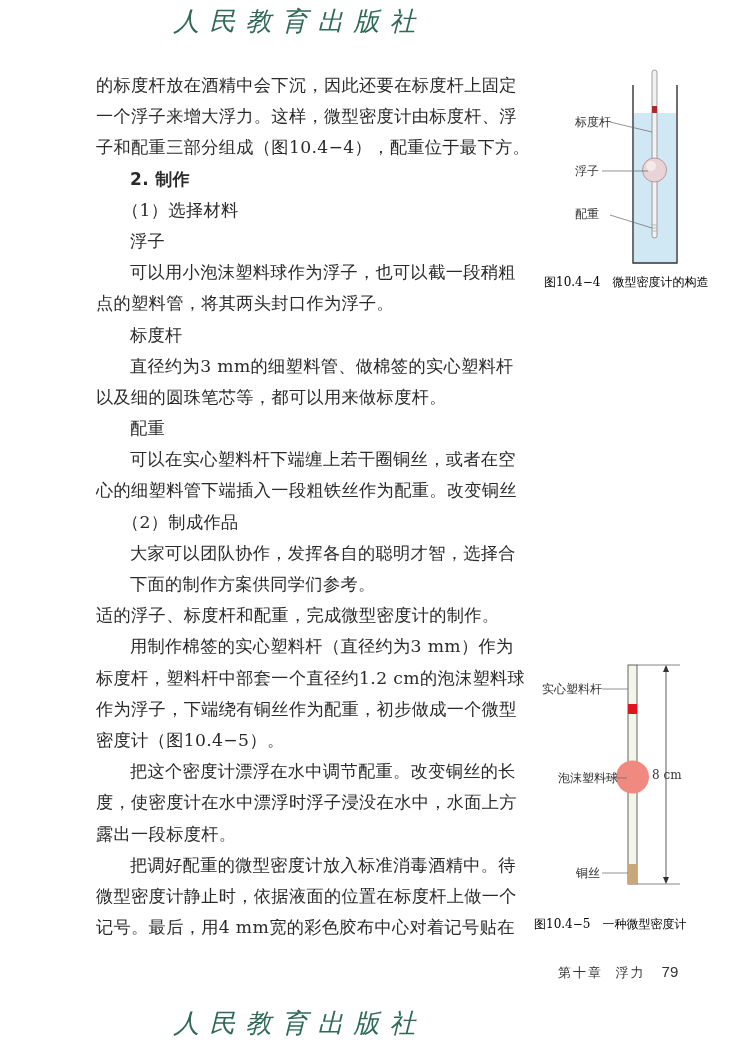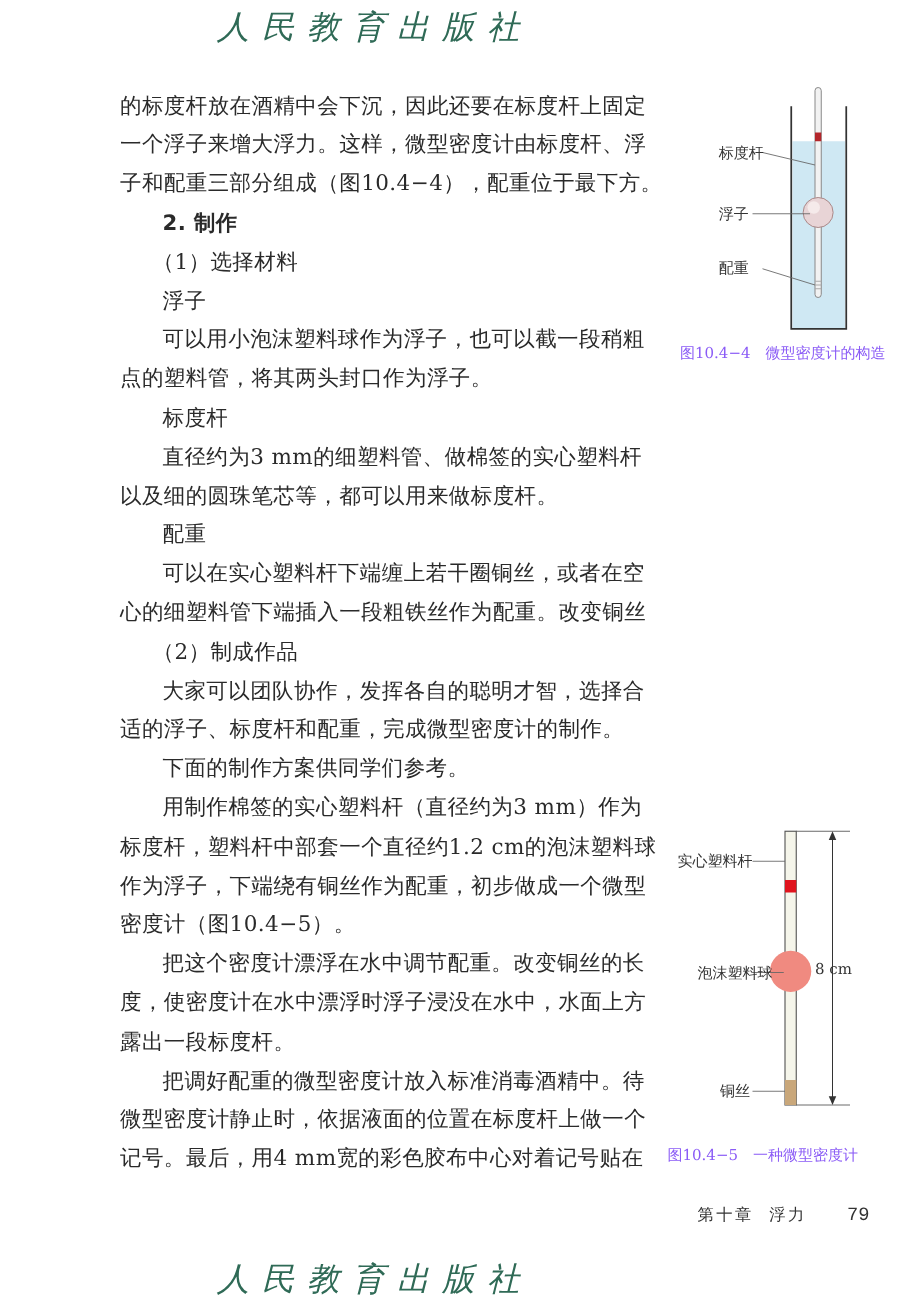"图10.4−4 微型密度计的构造" .caption { color: #8b5cf6 -> #000000 }
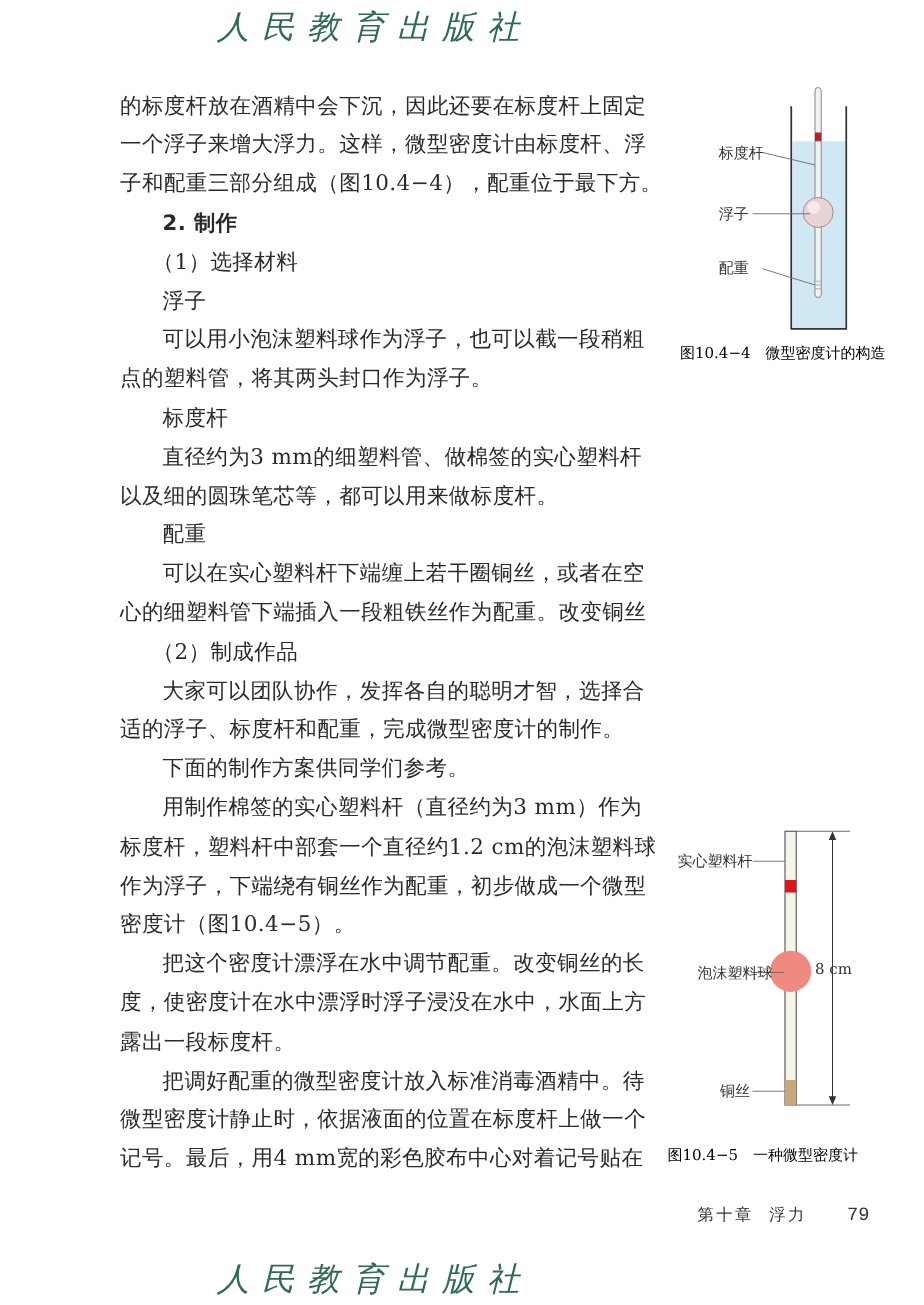"适的浮子、标度杆和配重，完成微型密度计的制作。" div.line { order: before "下面的制作方案供同学们参考。" -> after "下面的制作方案供同学们参考。" }
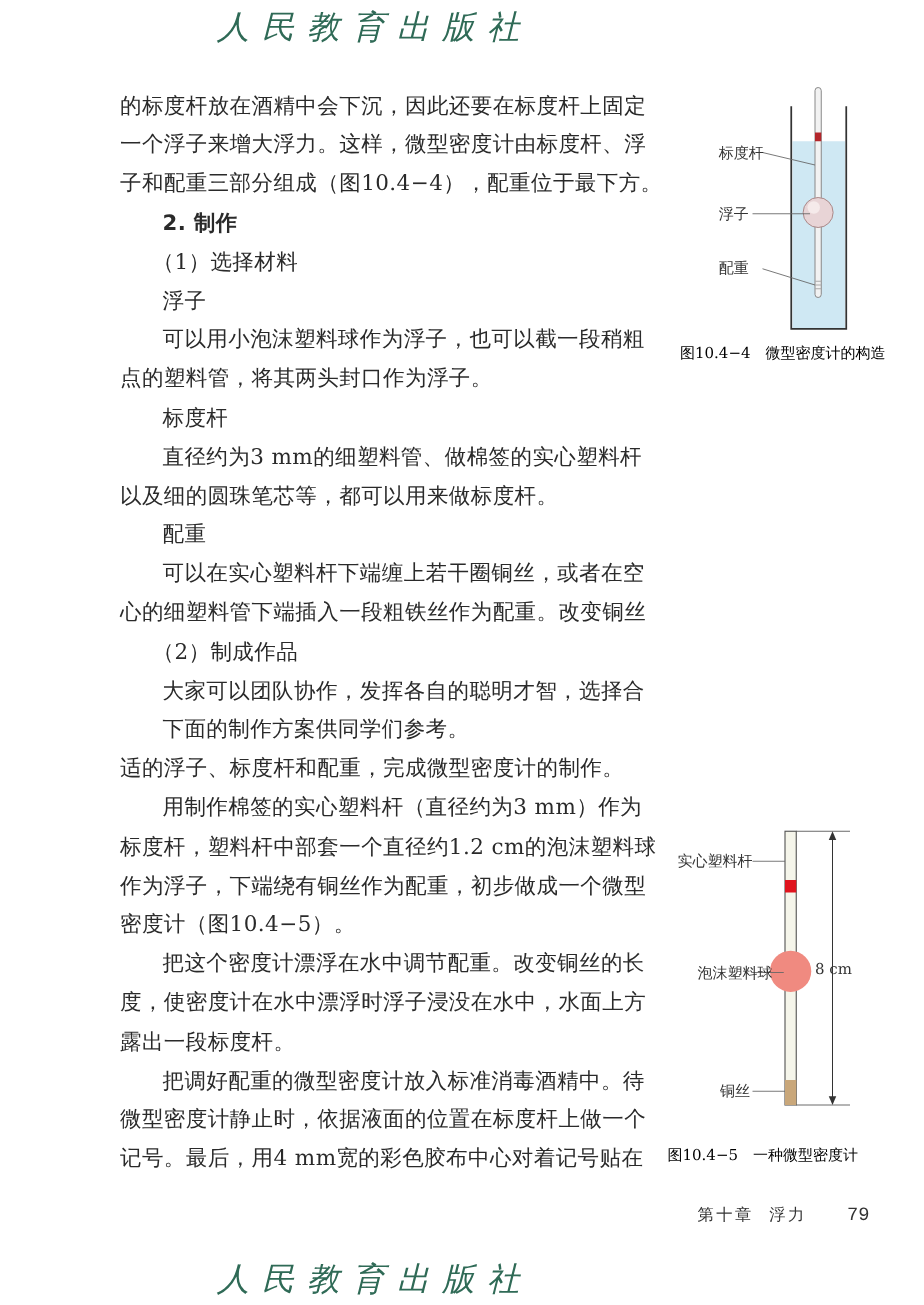"79" .footer-info .page-num { font-family: Liberation Mono, monospace -> Liberation Sans, sans-serif; margin-left: 28px -> 12px }
